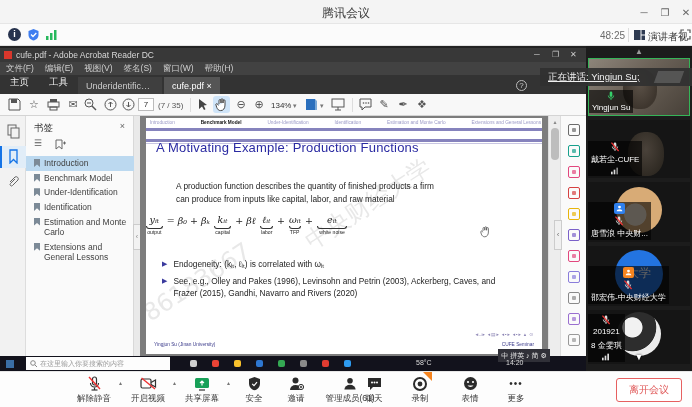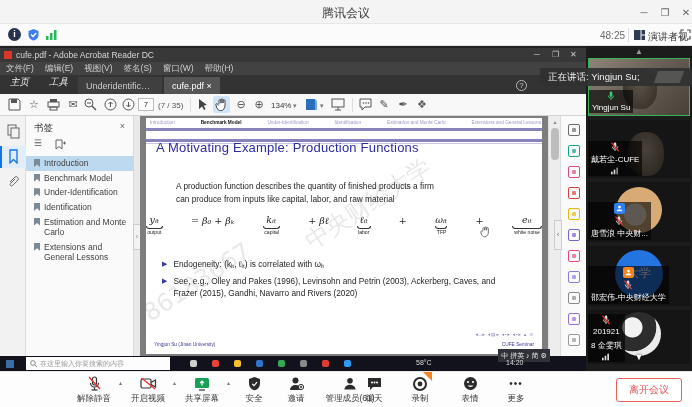"主页" .navtab { font-style: italic -> none }
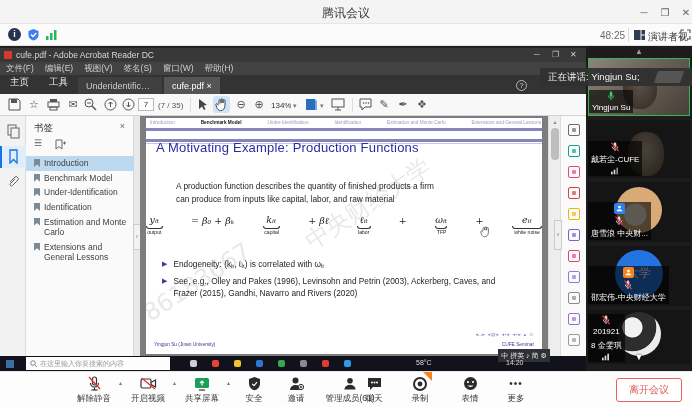"正在讲话: Yingjun Su;" .toast span { text-decoration: none -> underline }
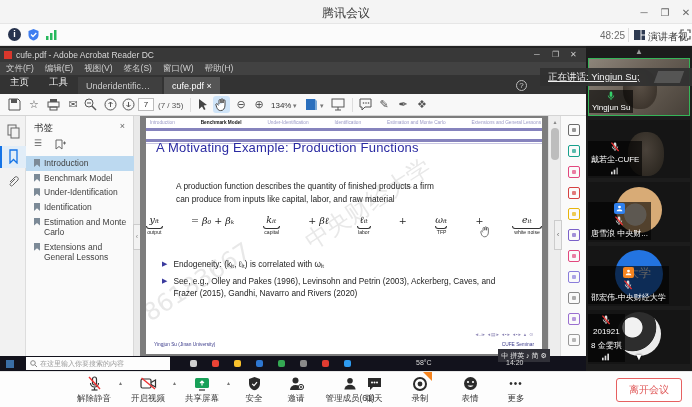"yᵢₜ" .s-eq { justify-content: space-between -> flex-start }
